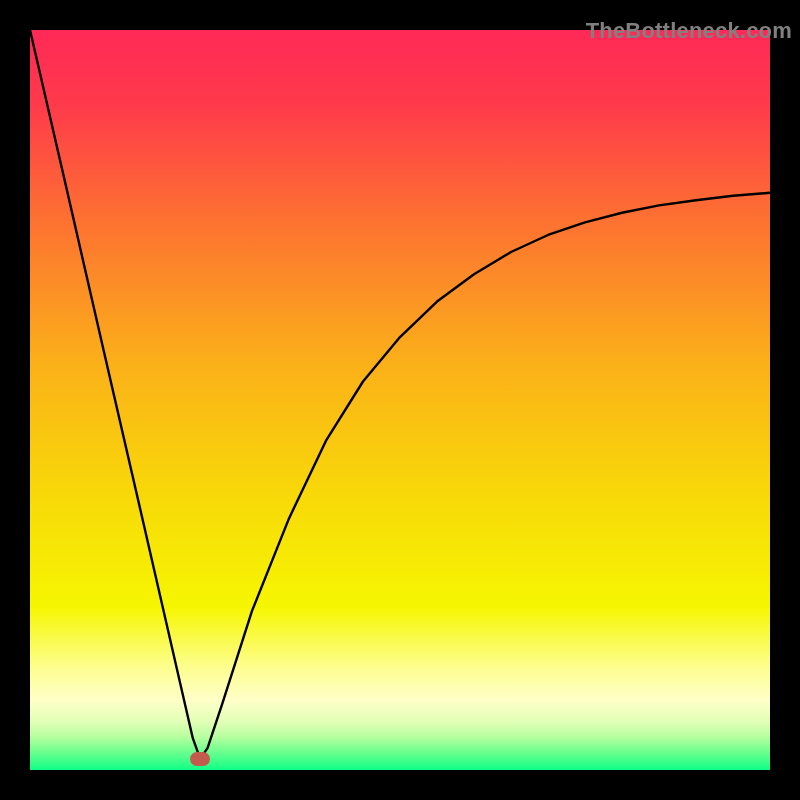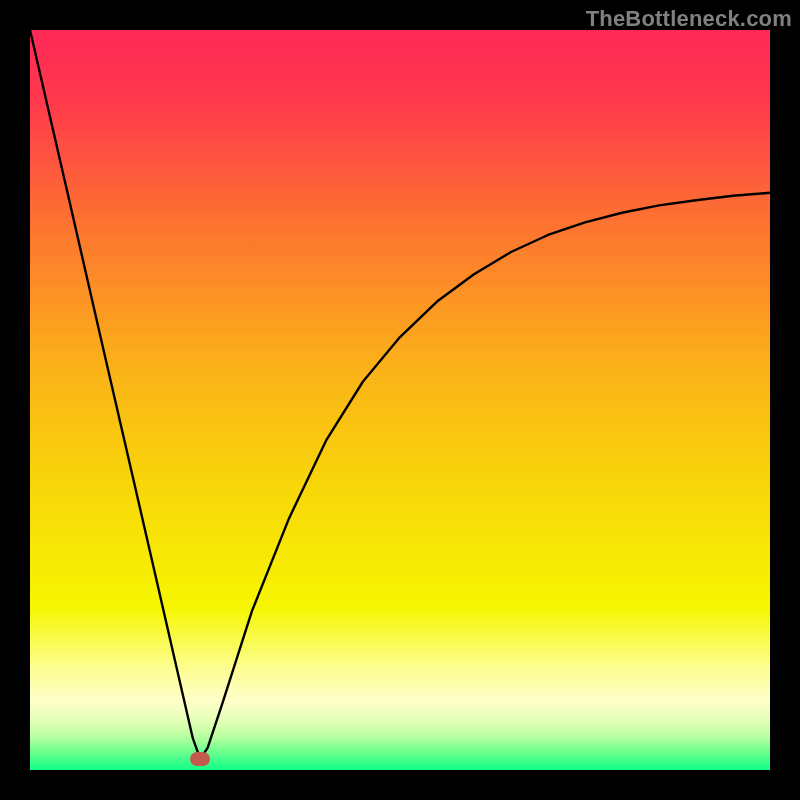"TheBottleneck.com" .watermark { top: 6px -> 18px }
